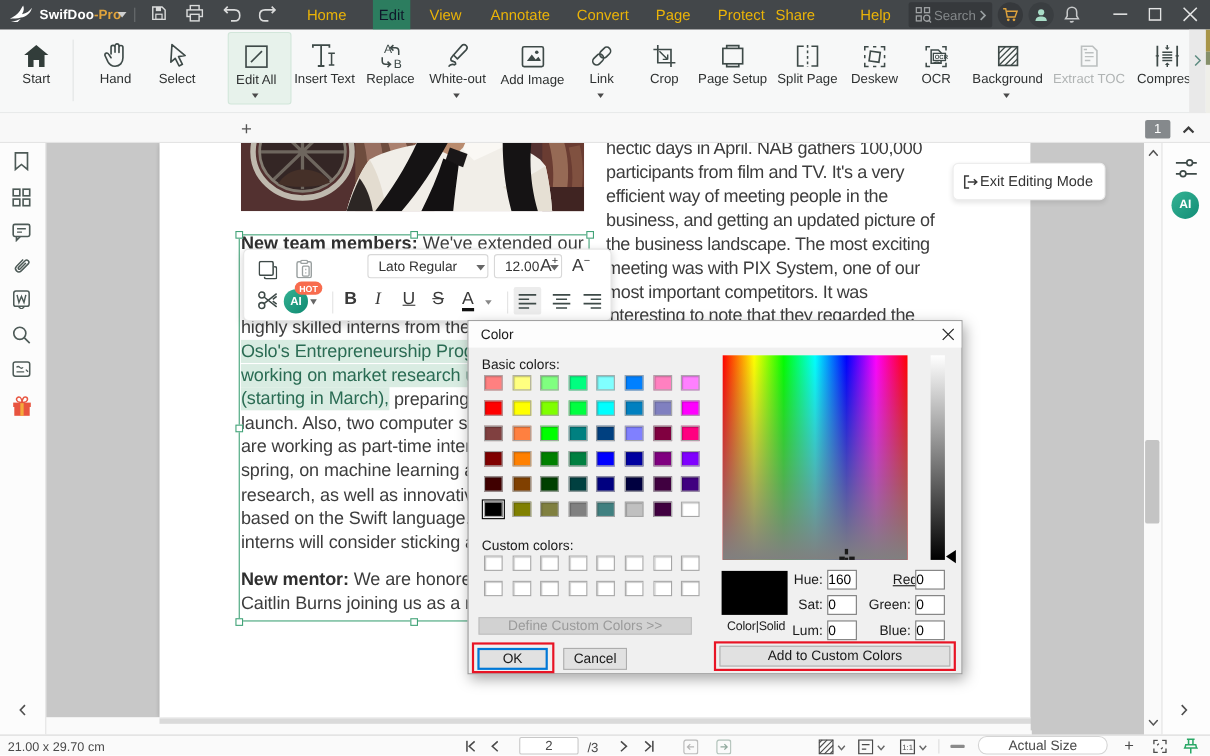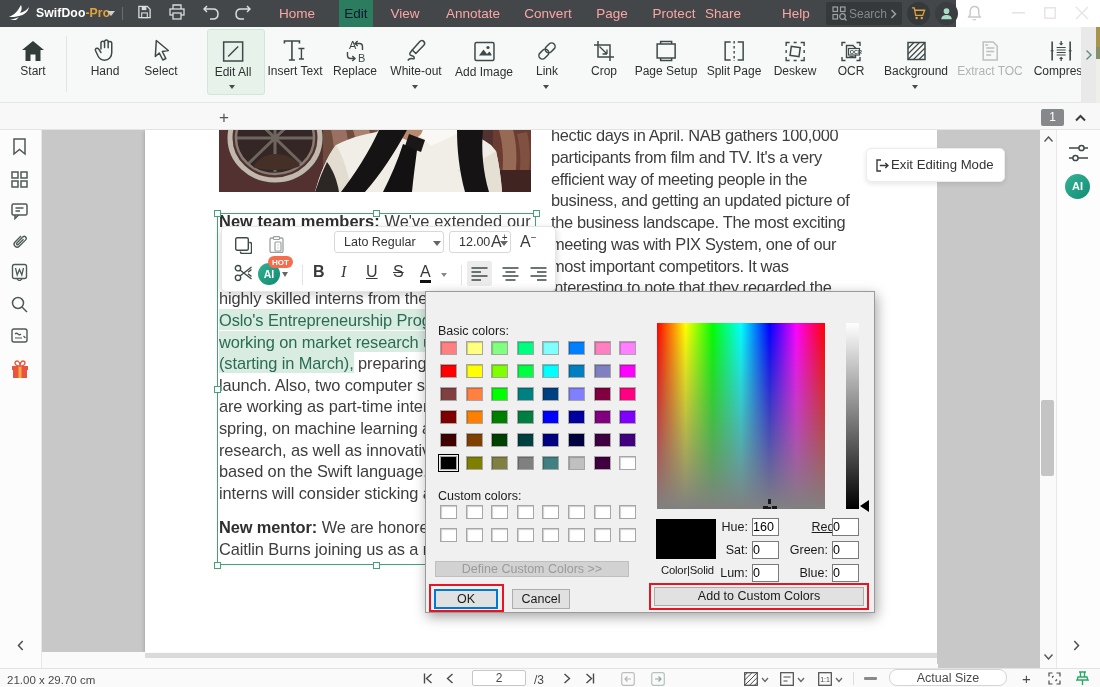"SwifDoo-Pro" #titlebar { width: 956px -> 1100px }
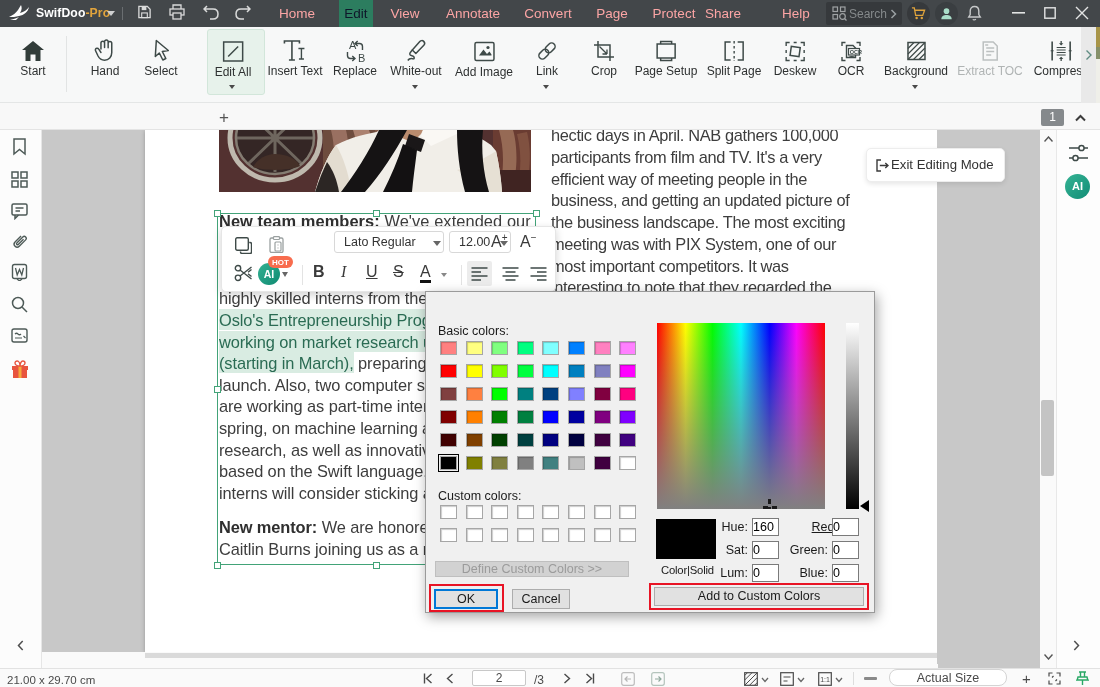"Home" #titlebar .menu { color: #fca5a5 -> #eab308 }
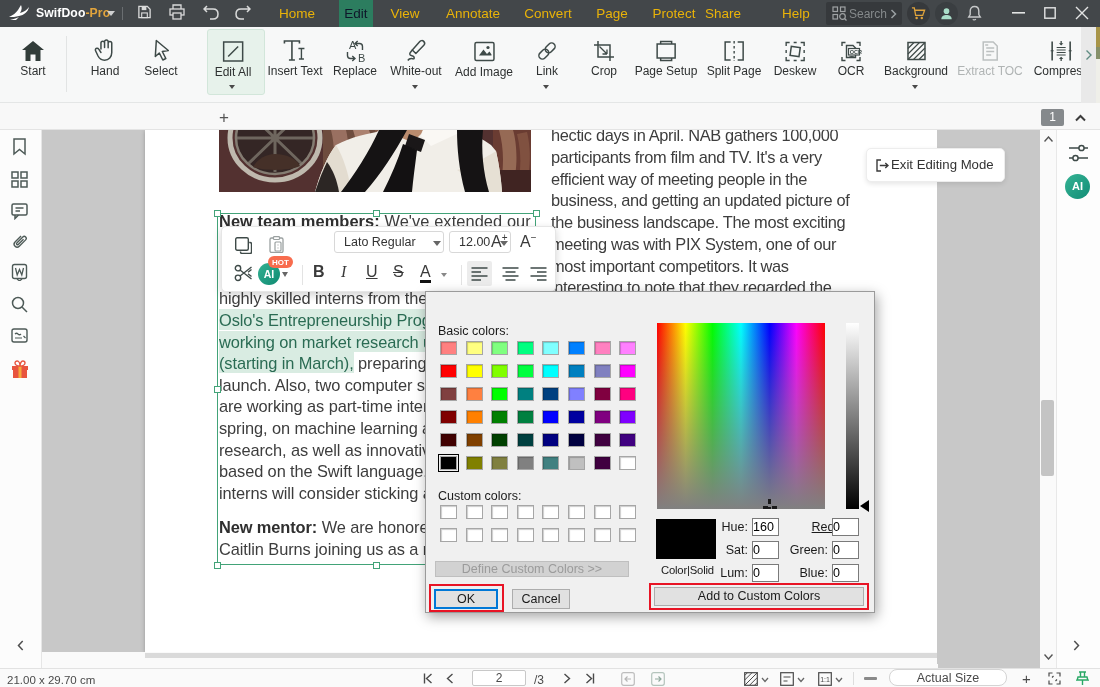"Color" div { html: none -> <div> <span>Color</span> <svg> <path></path> </svg> </div> }
